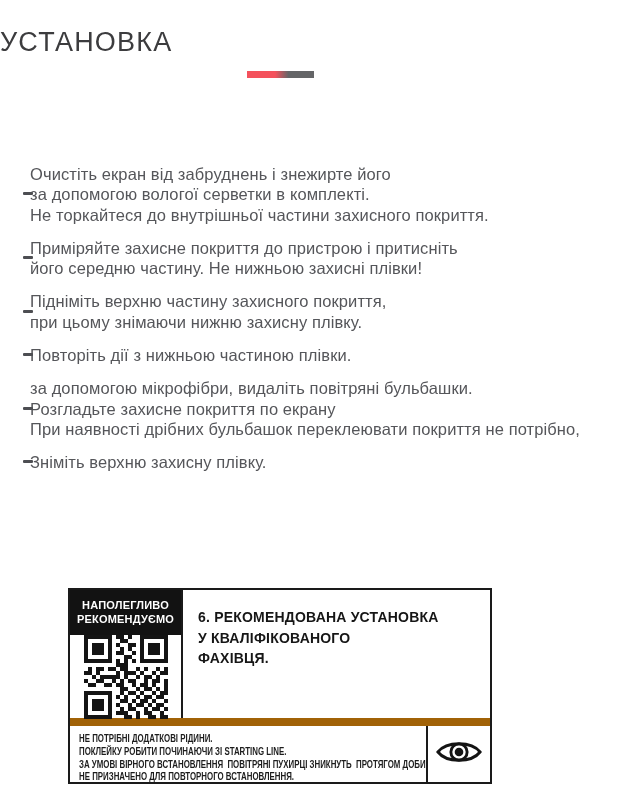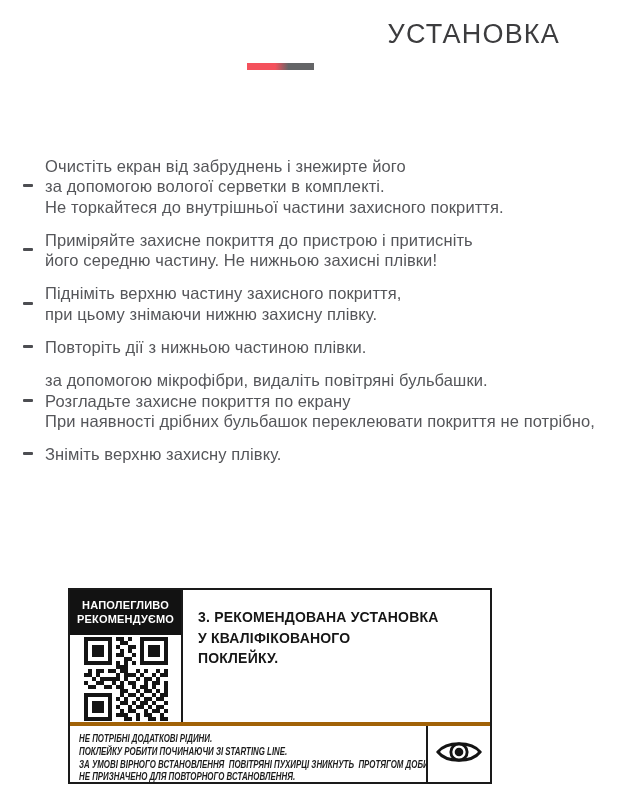"УСТАНОВКА" .header { padding-top: 18px -> 26px; text-align: right -> left }
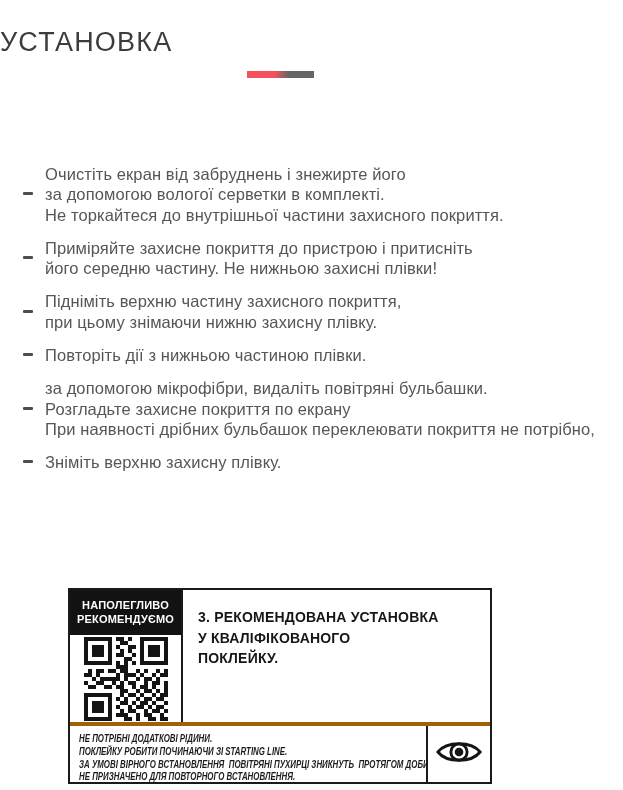"Очистіть екран від забруднень і" .item { padding-left: 45px -> 30px }
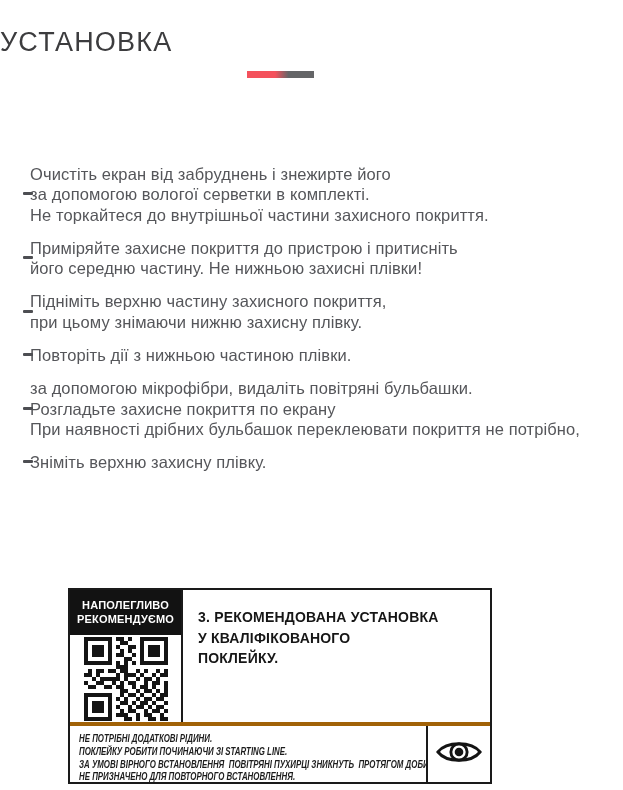"НАПОЛЕГЛИВО" .box-top { border-bottom: 4px solid #a16207 -> 8px solid #a16207 }
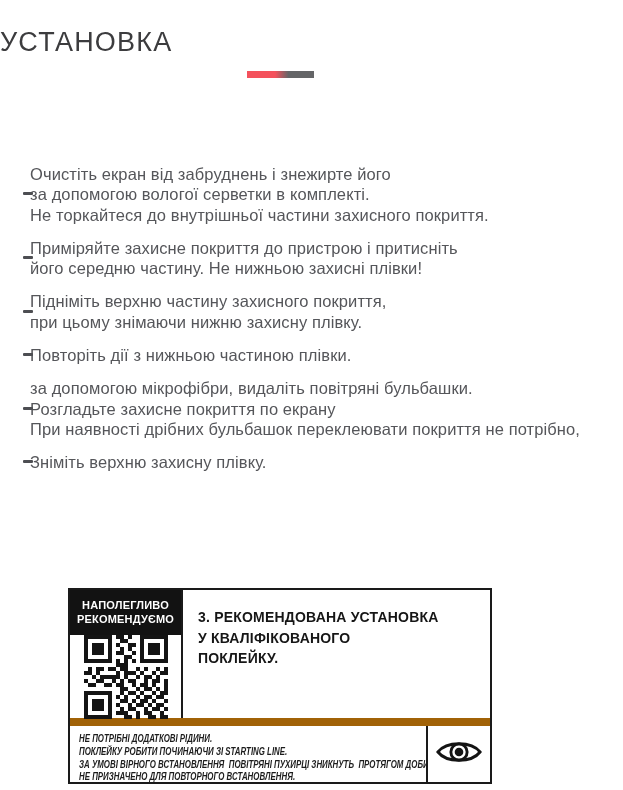"3. РЕКОМЕНДОВАНА УСТАНОВКА" div { text: 3 -> 6 }
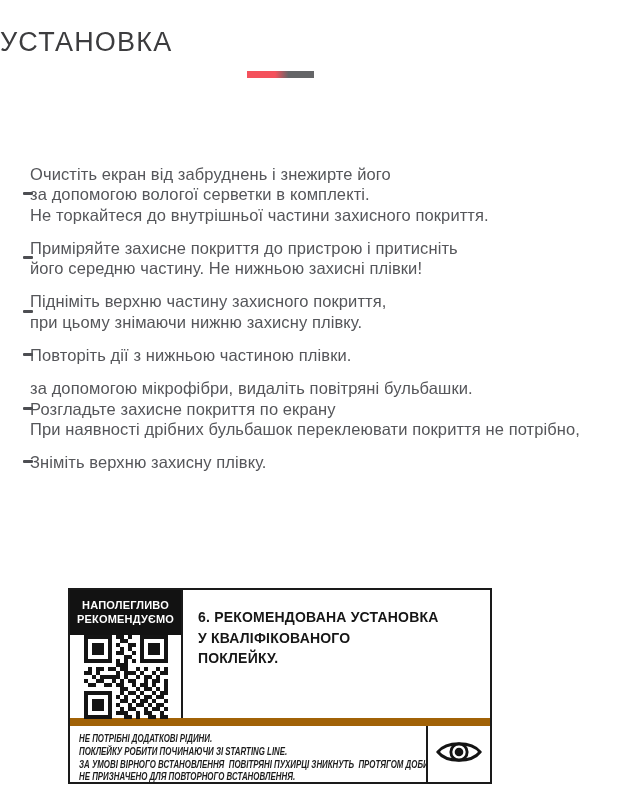"ПОКЛЕЙКУ." div { text: ПОКЛЕЙКУ -> ФАХІВЦЯ }
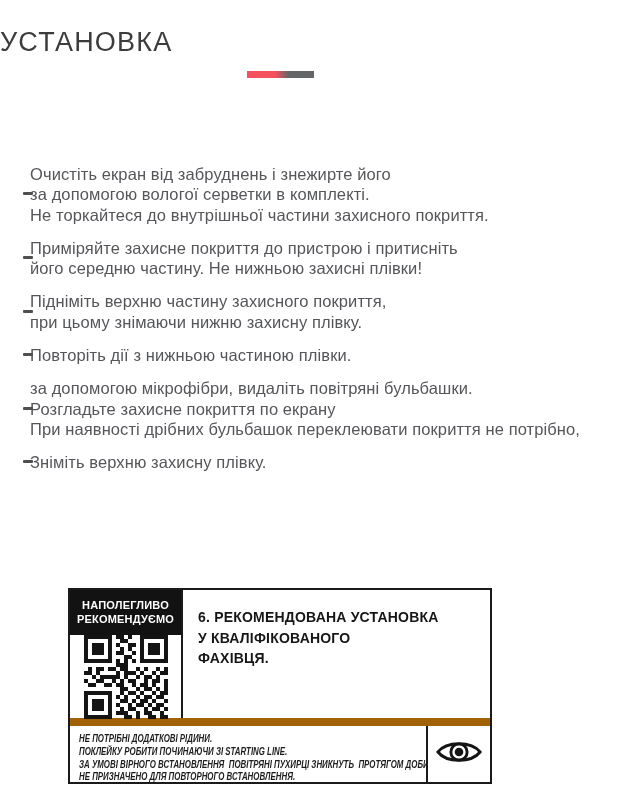"НЕ ПОТРІБНІ ДОДАТКОВІ РІДИНИ." .notes { font-style: italic -> none }
